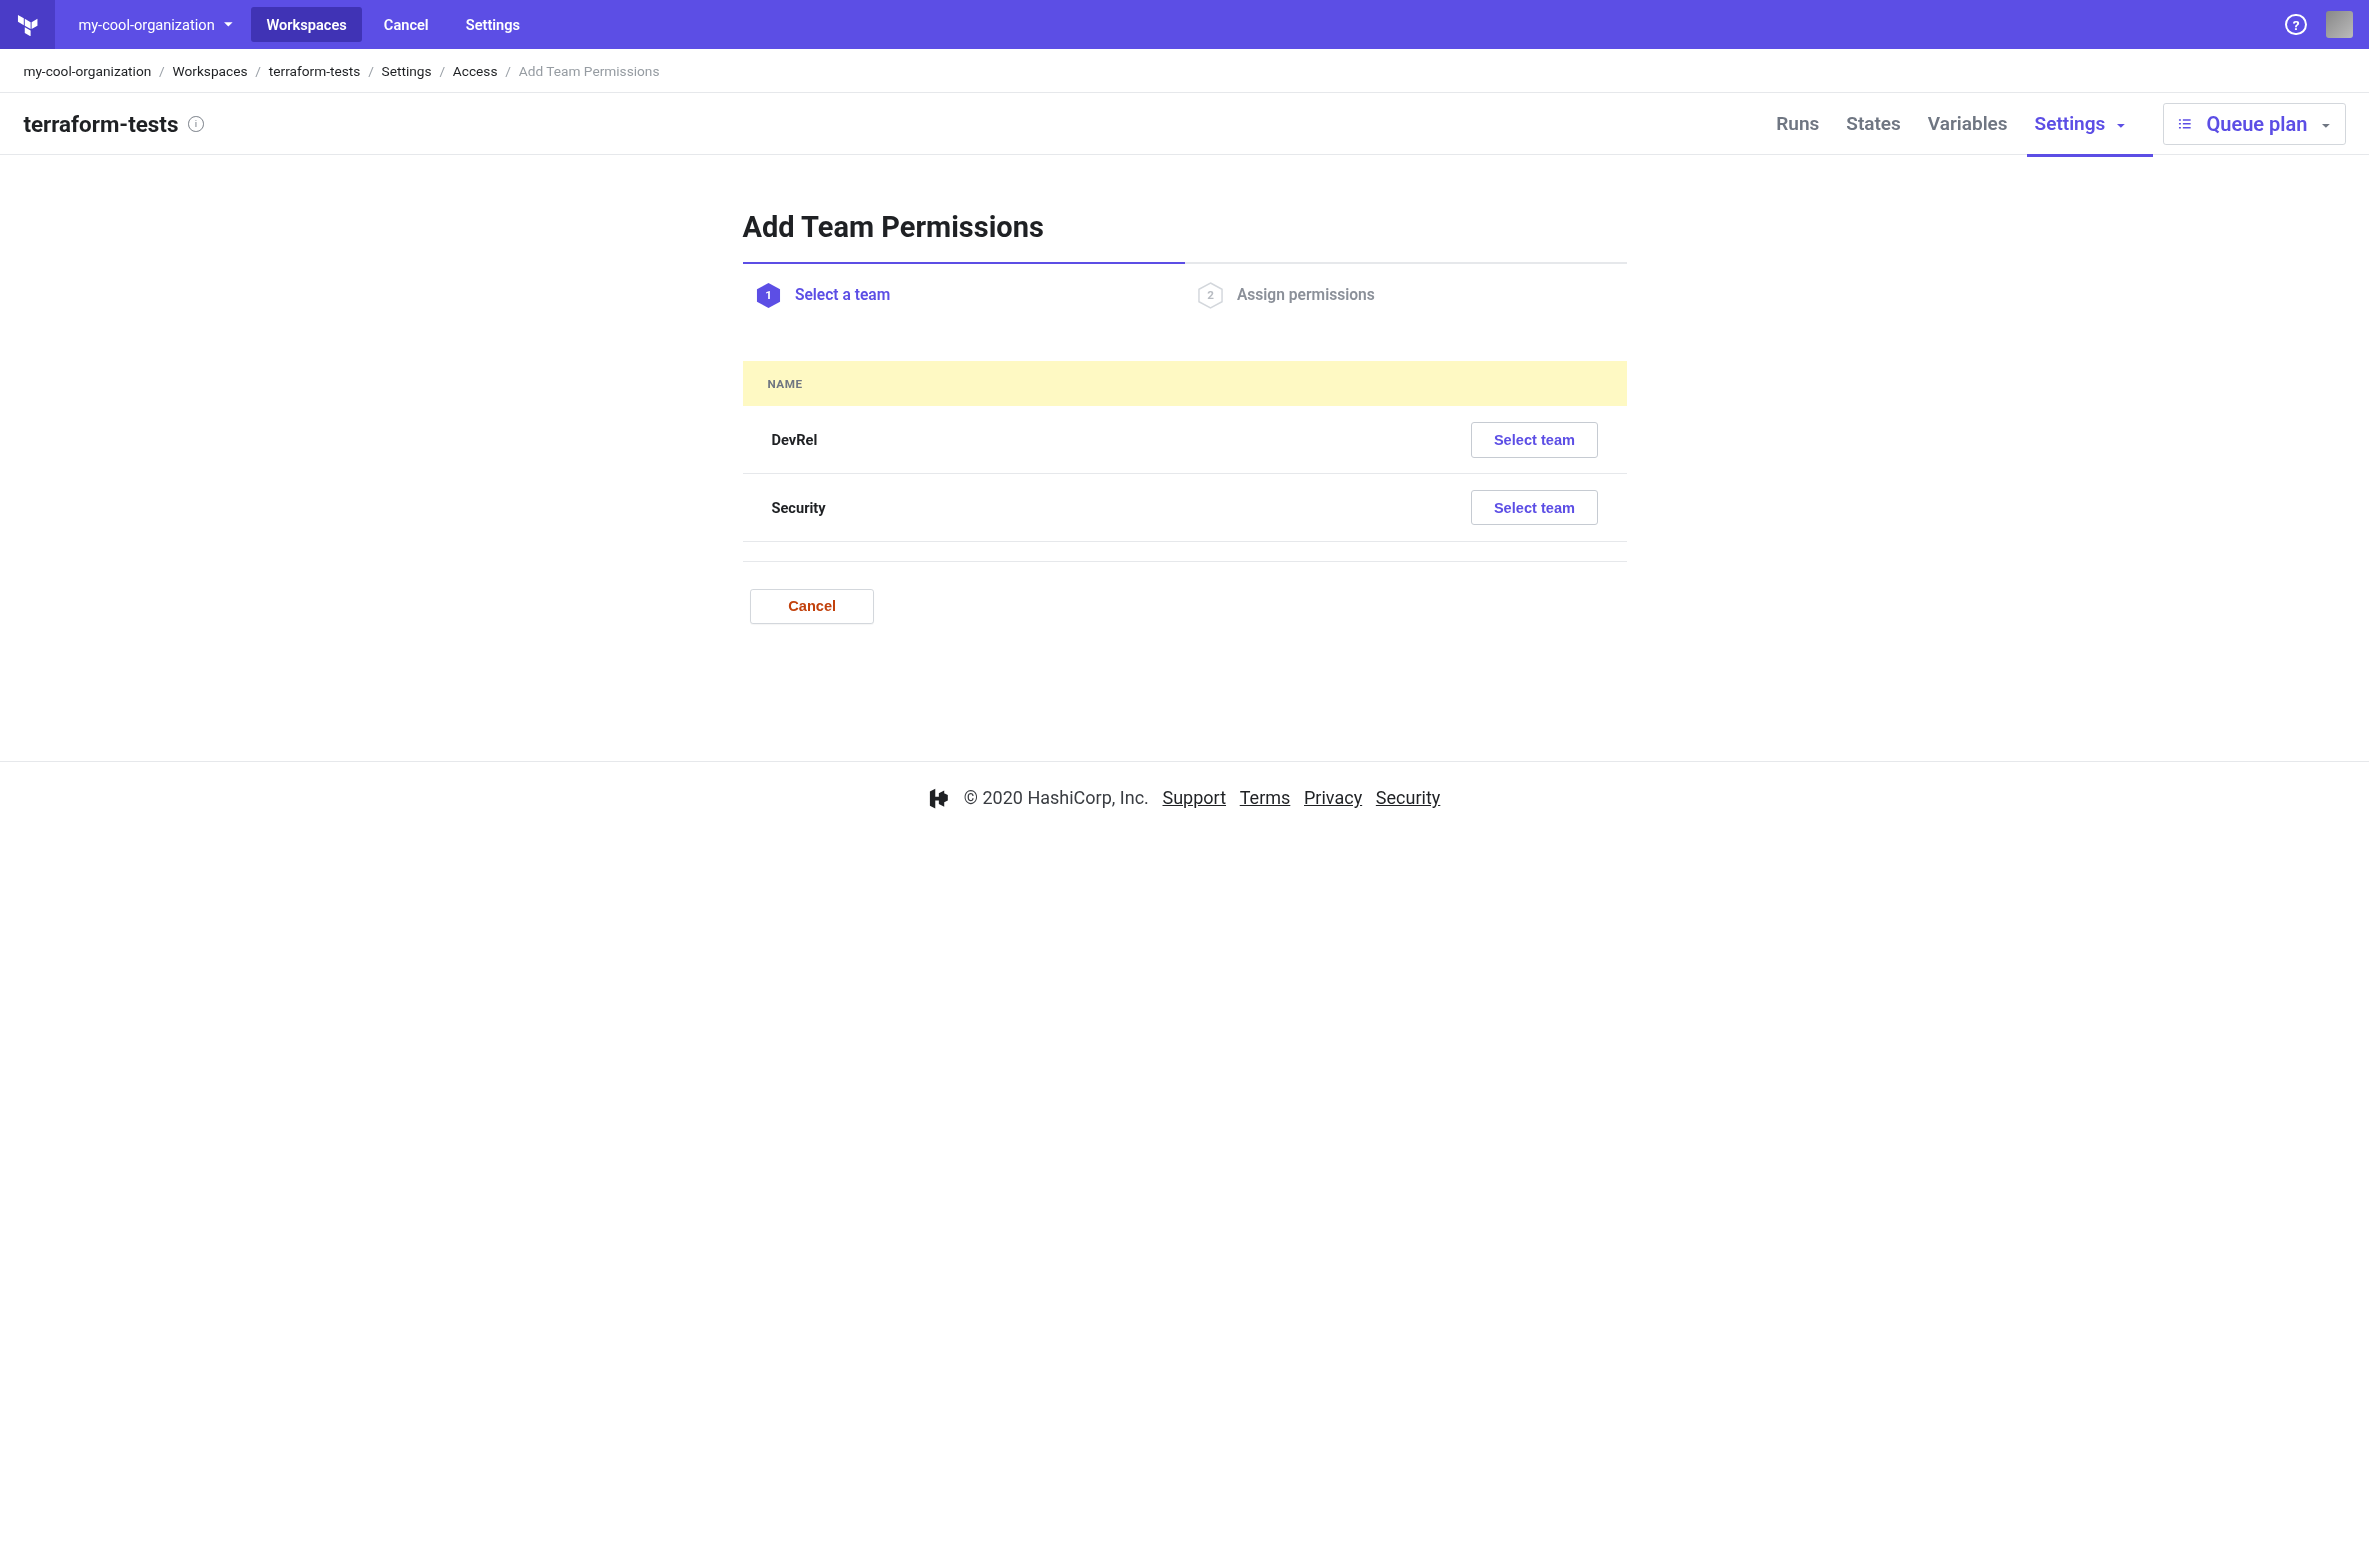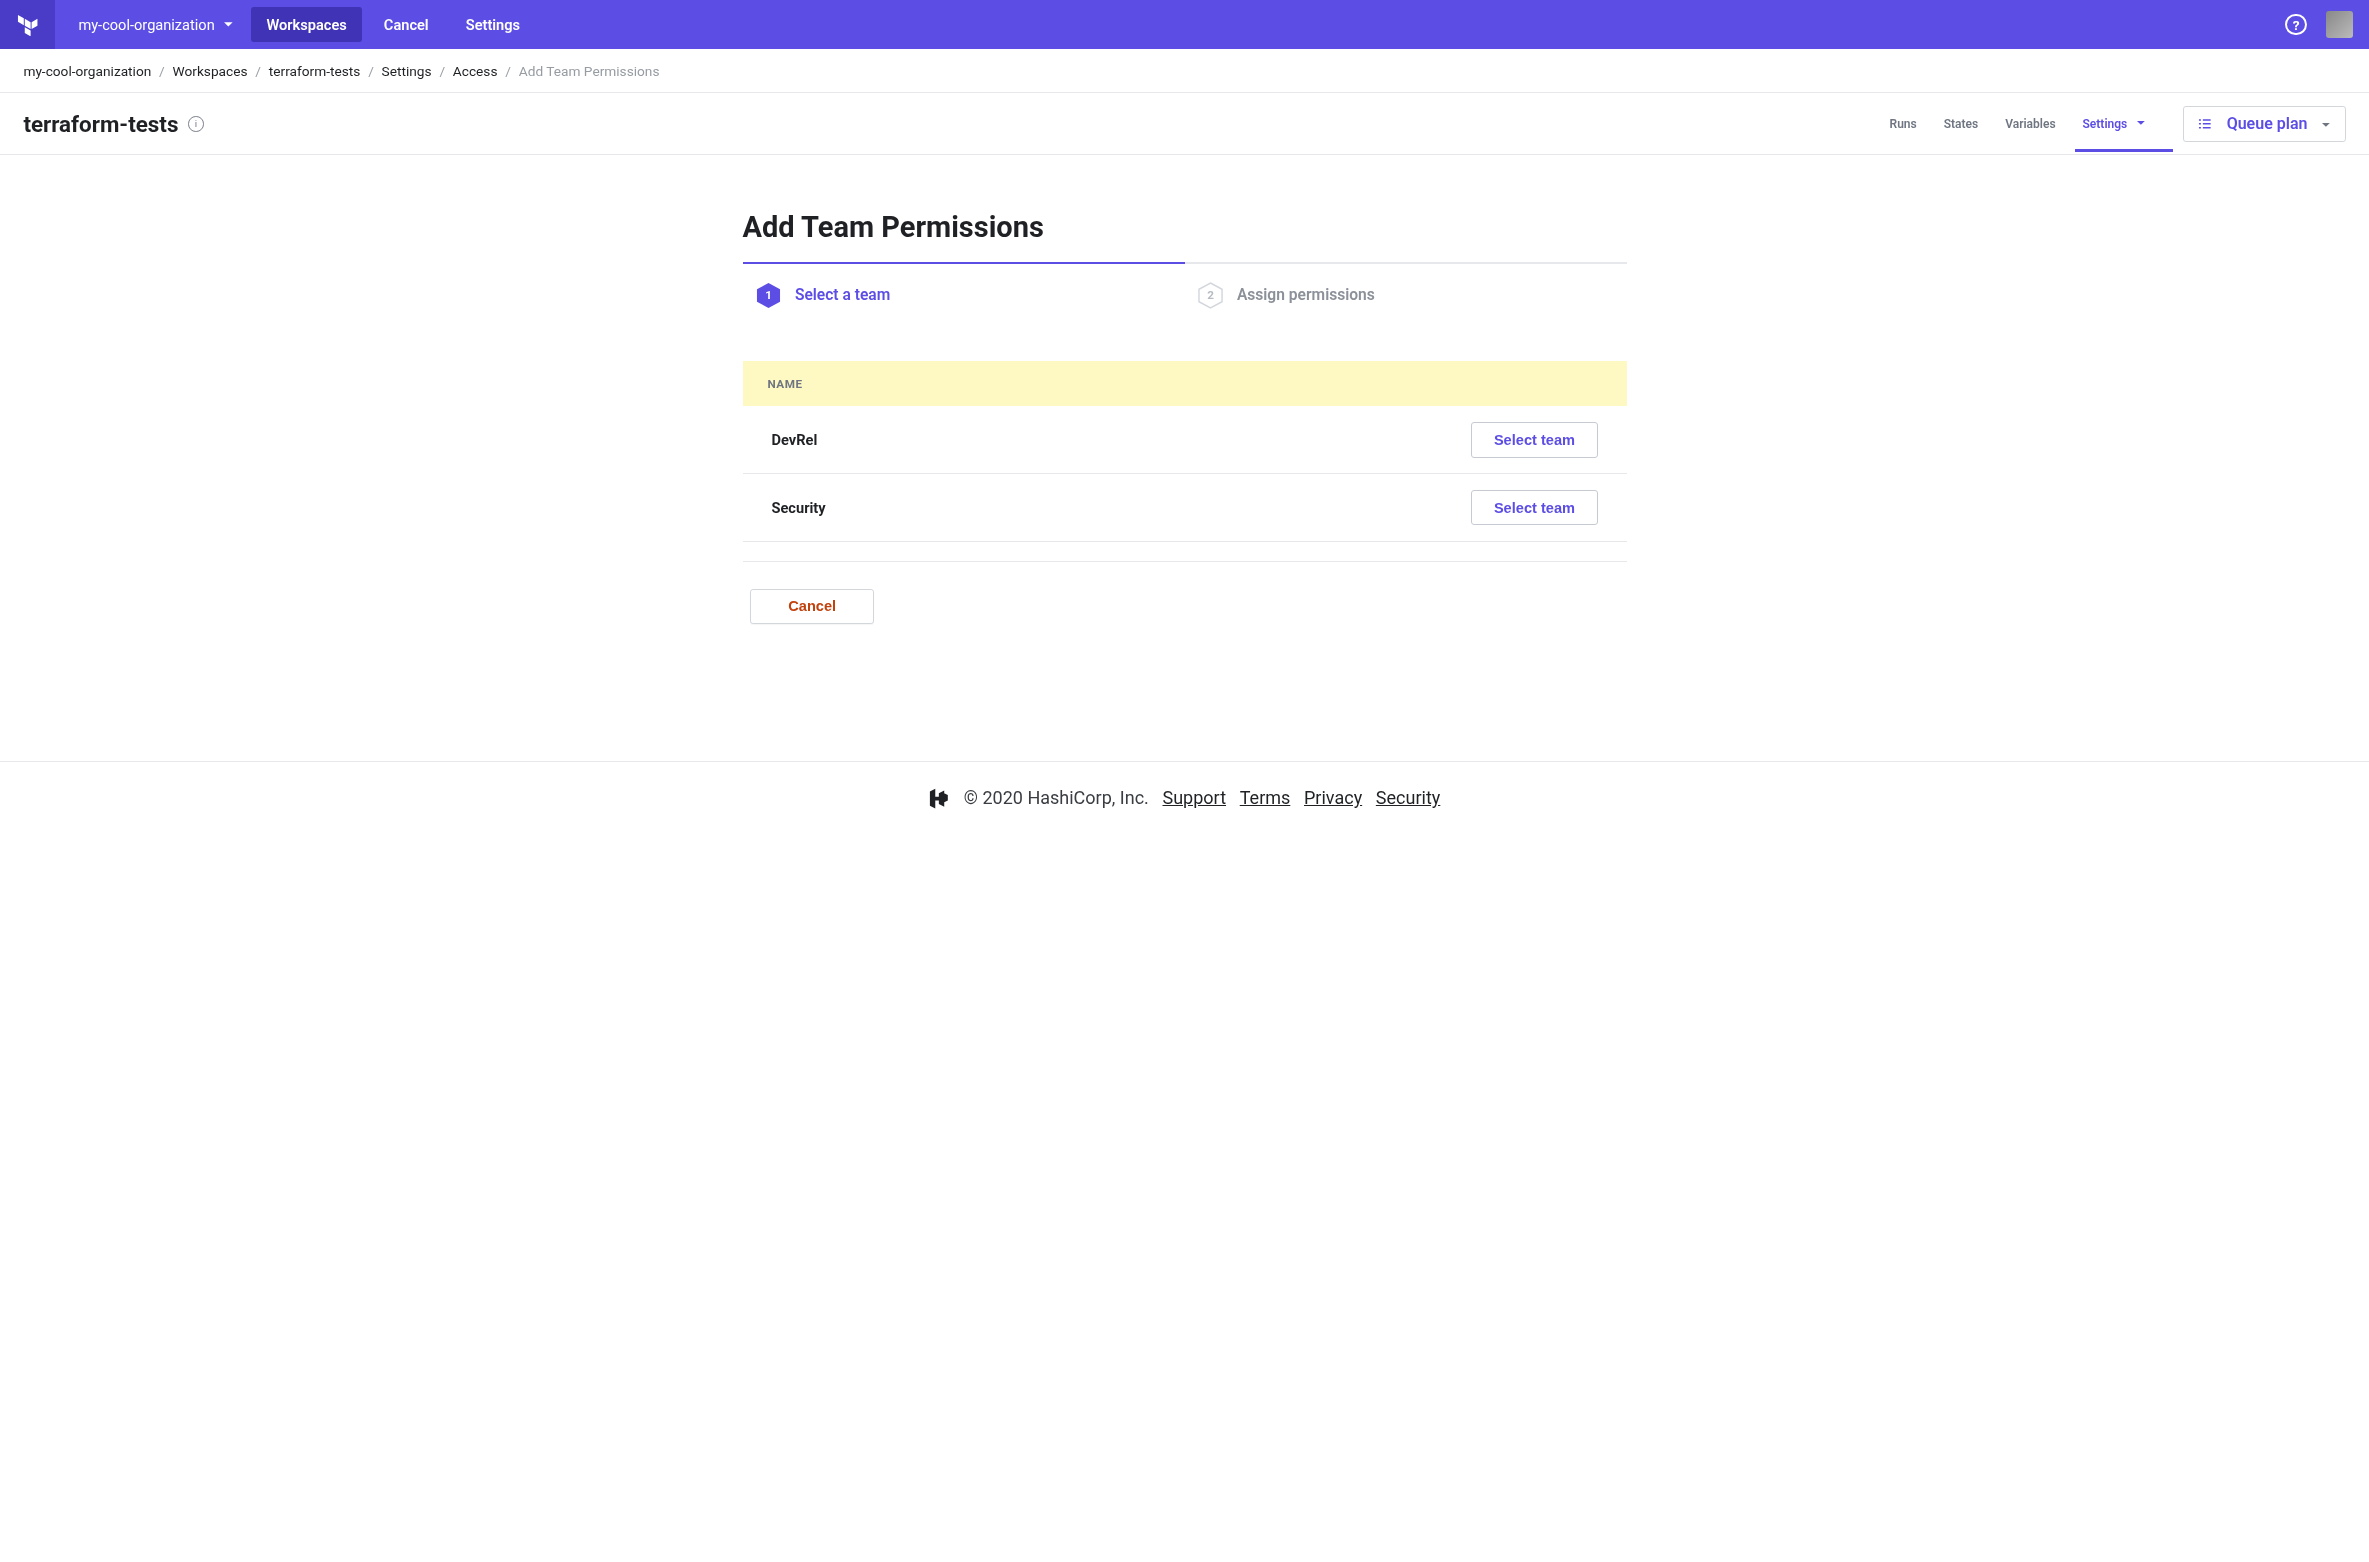"Runs" .ws-nav-item { font-size: 12px -> 19px }
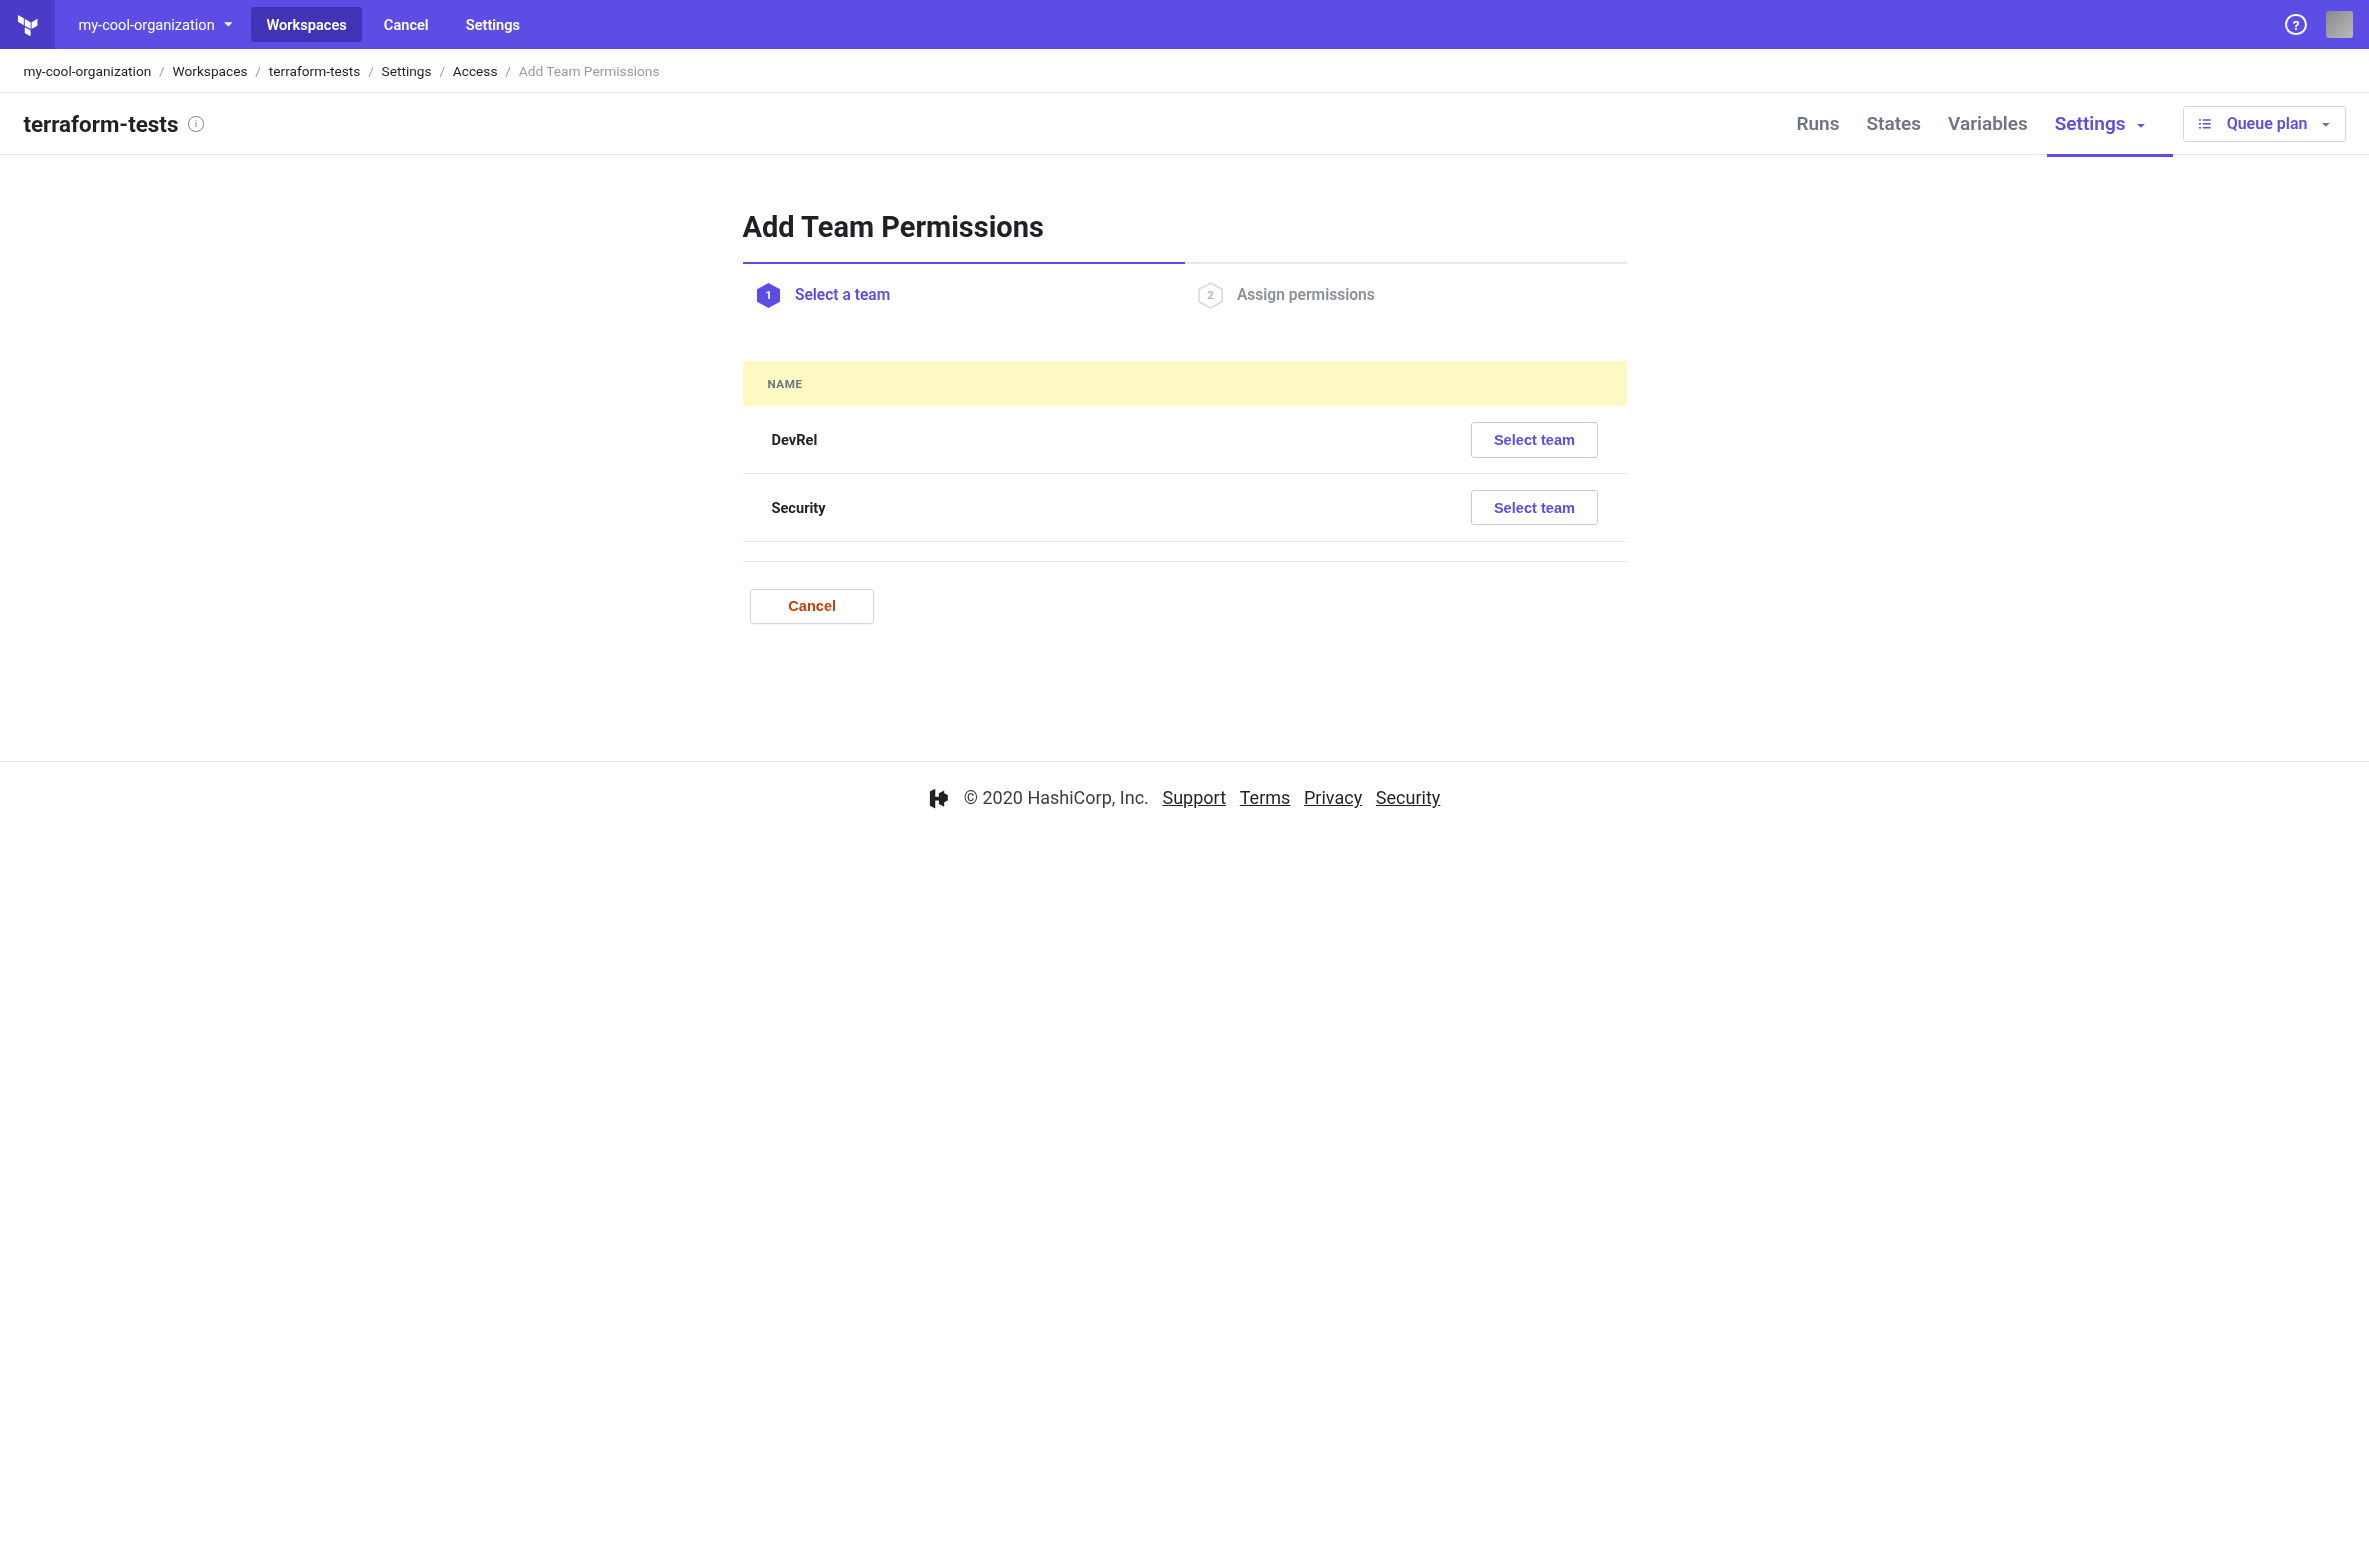"Queue plan" .queue-btn { font-size: 16px -> 20px }
